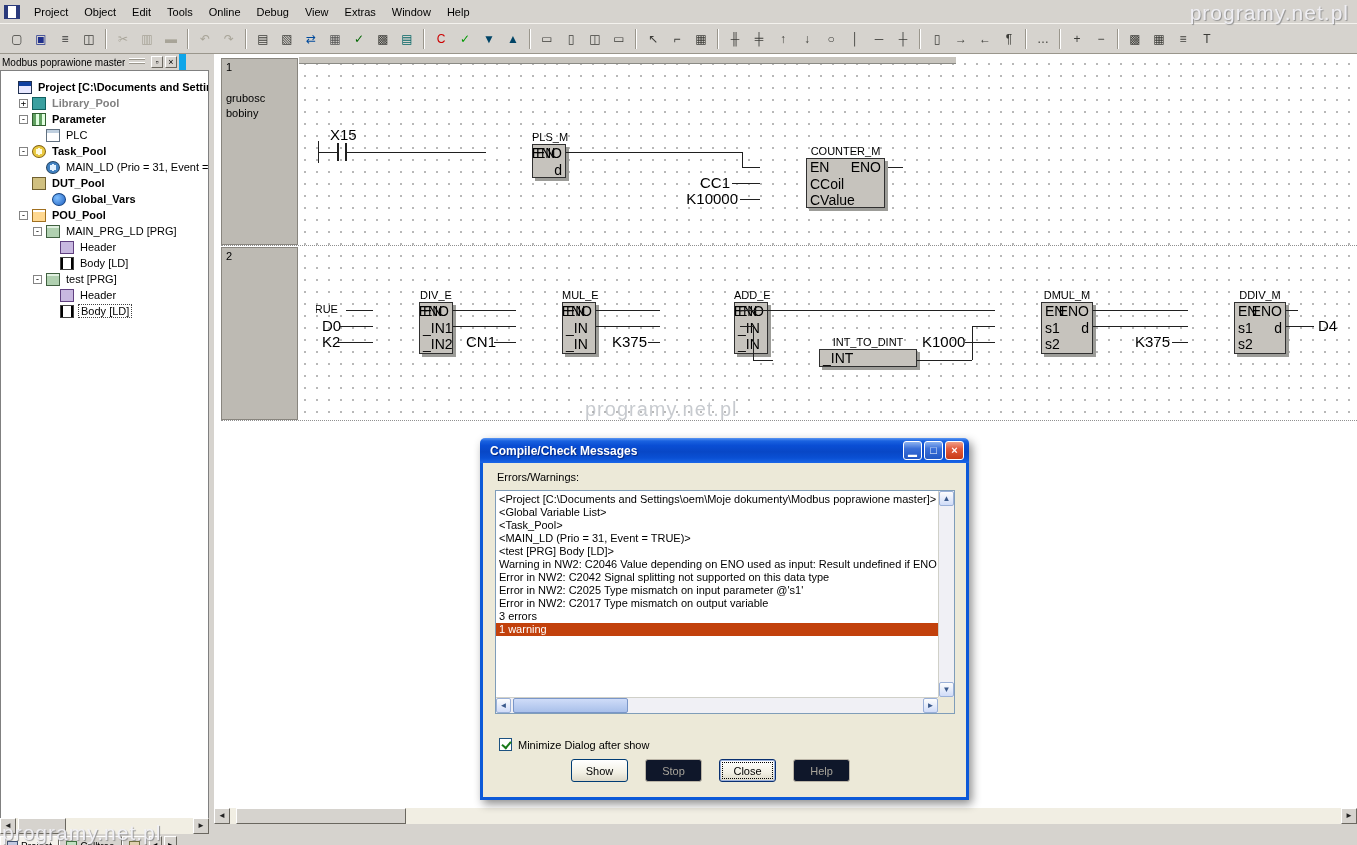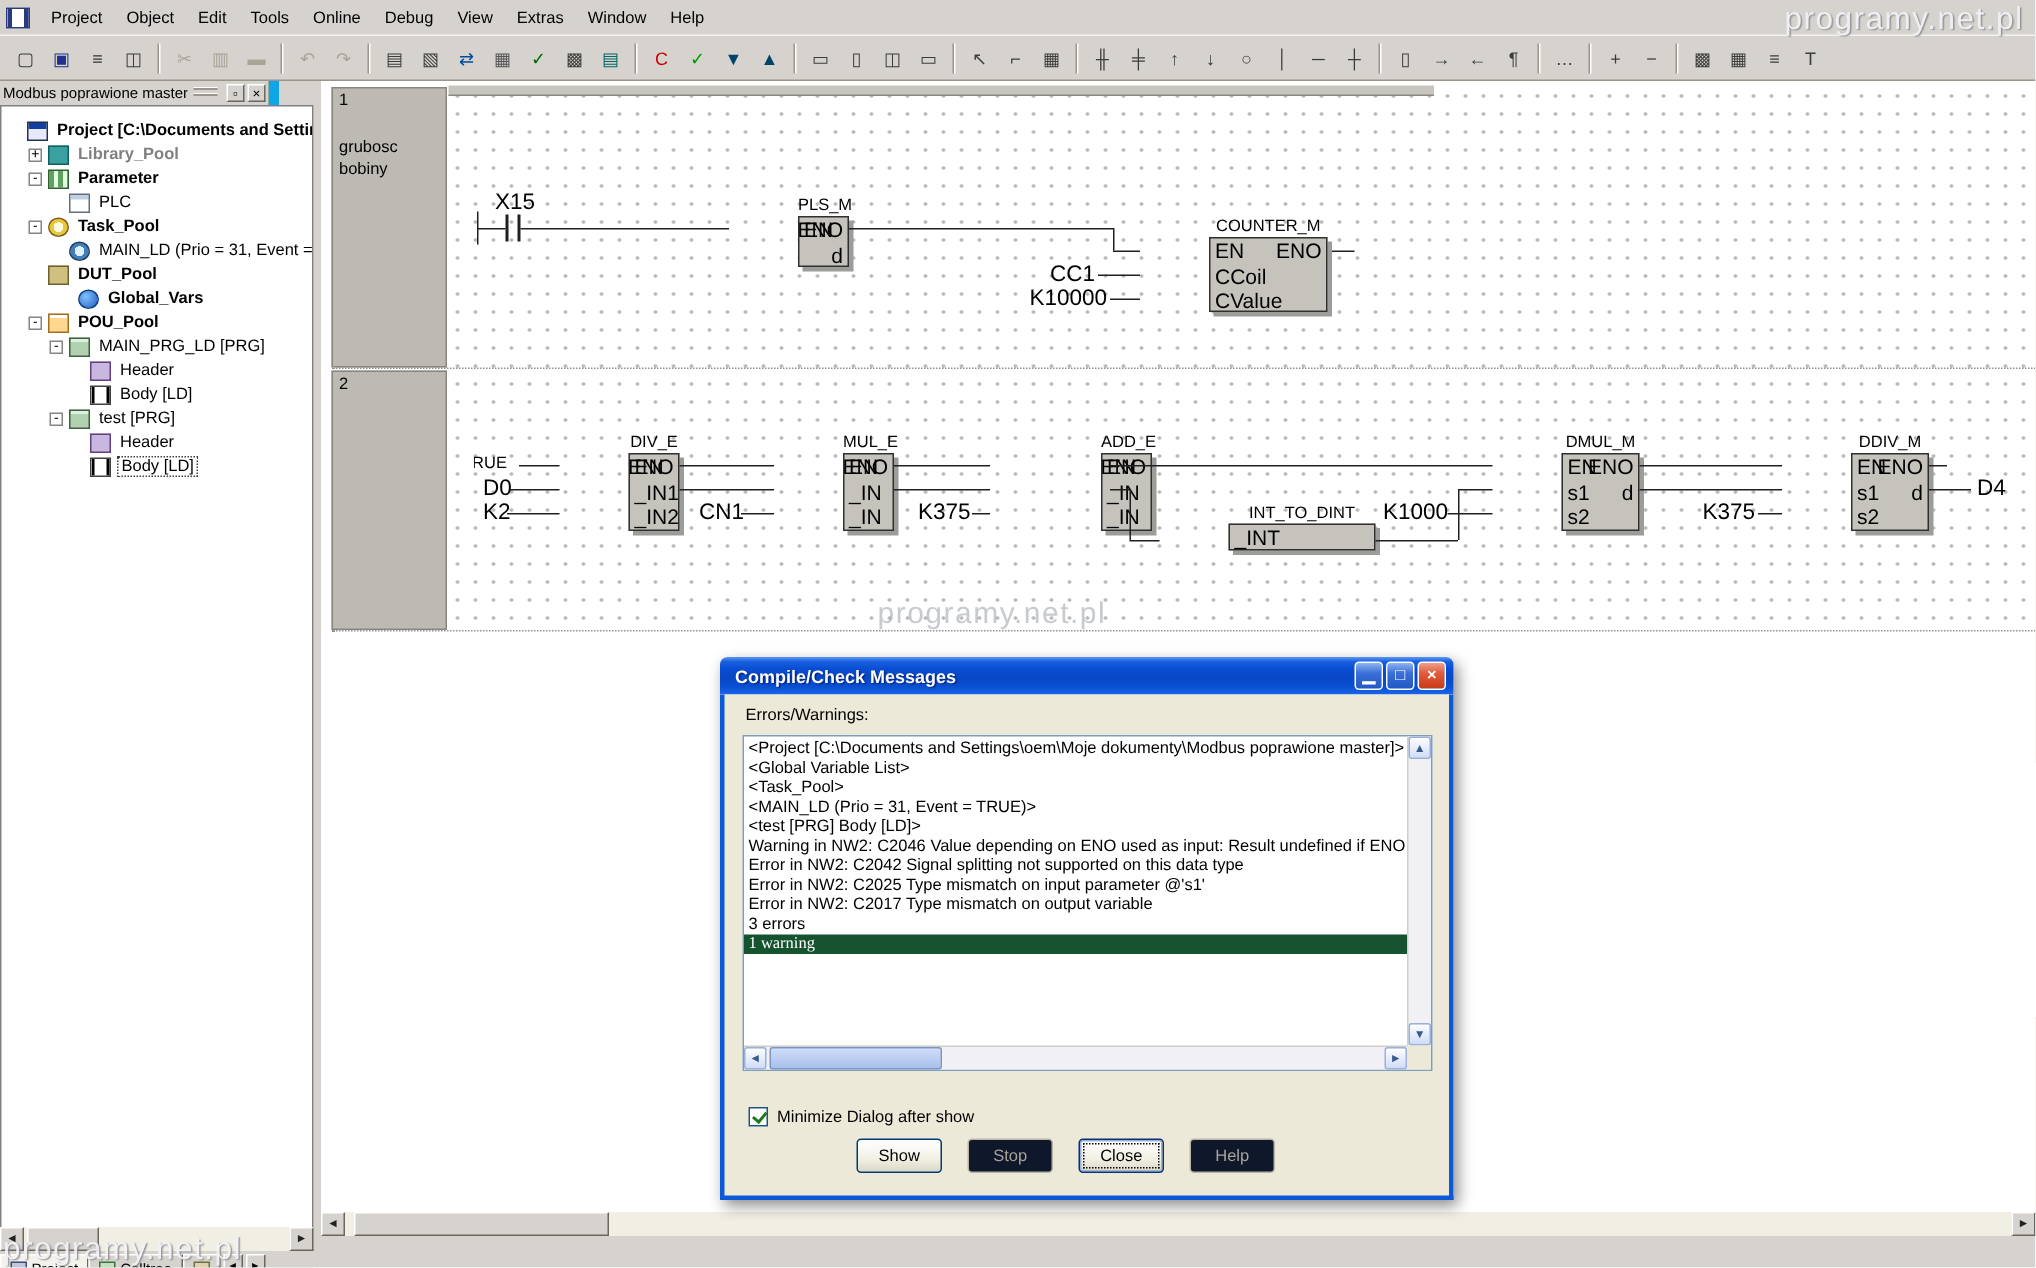"1 warning" .dlg-row.sel { background: #14532d -> #c2410c; font-family: Liberation Serif, serif -> none }
